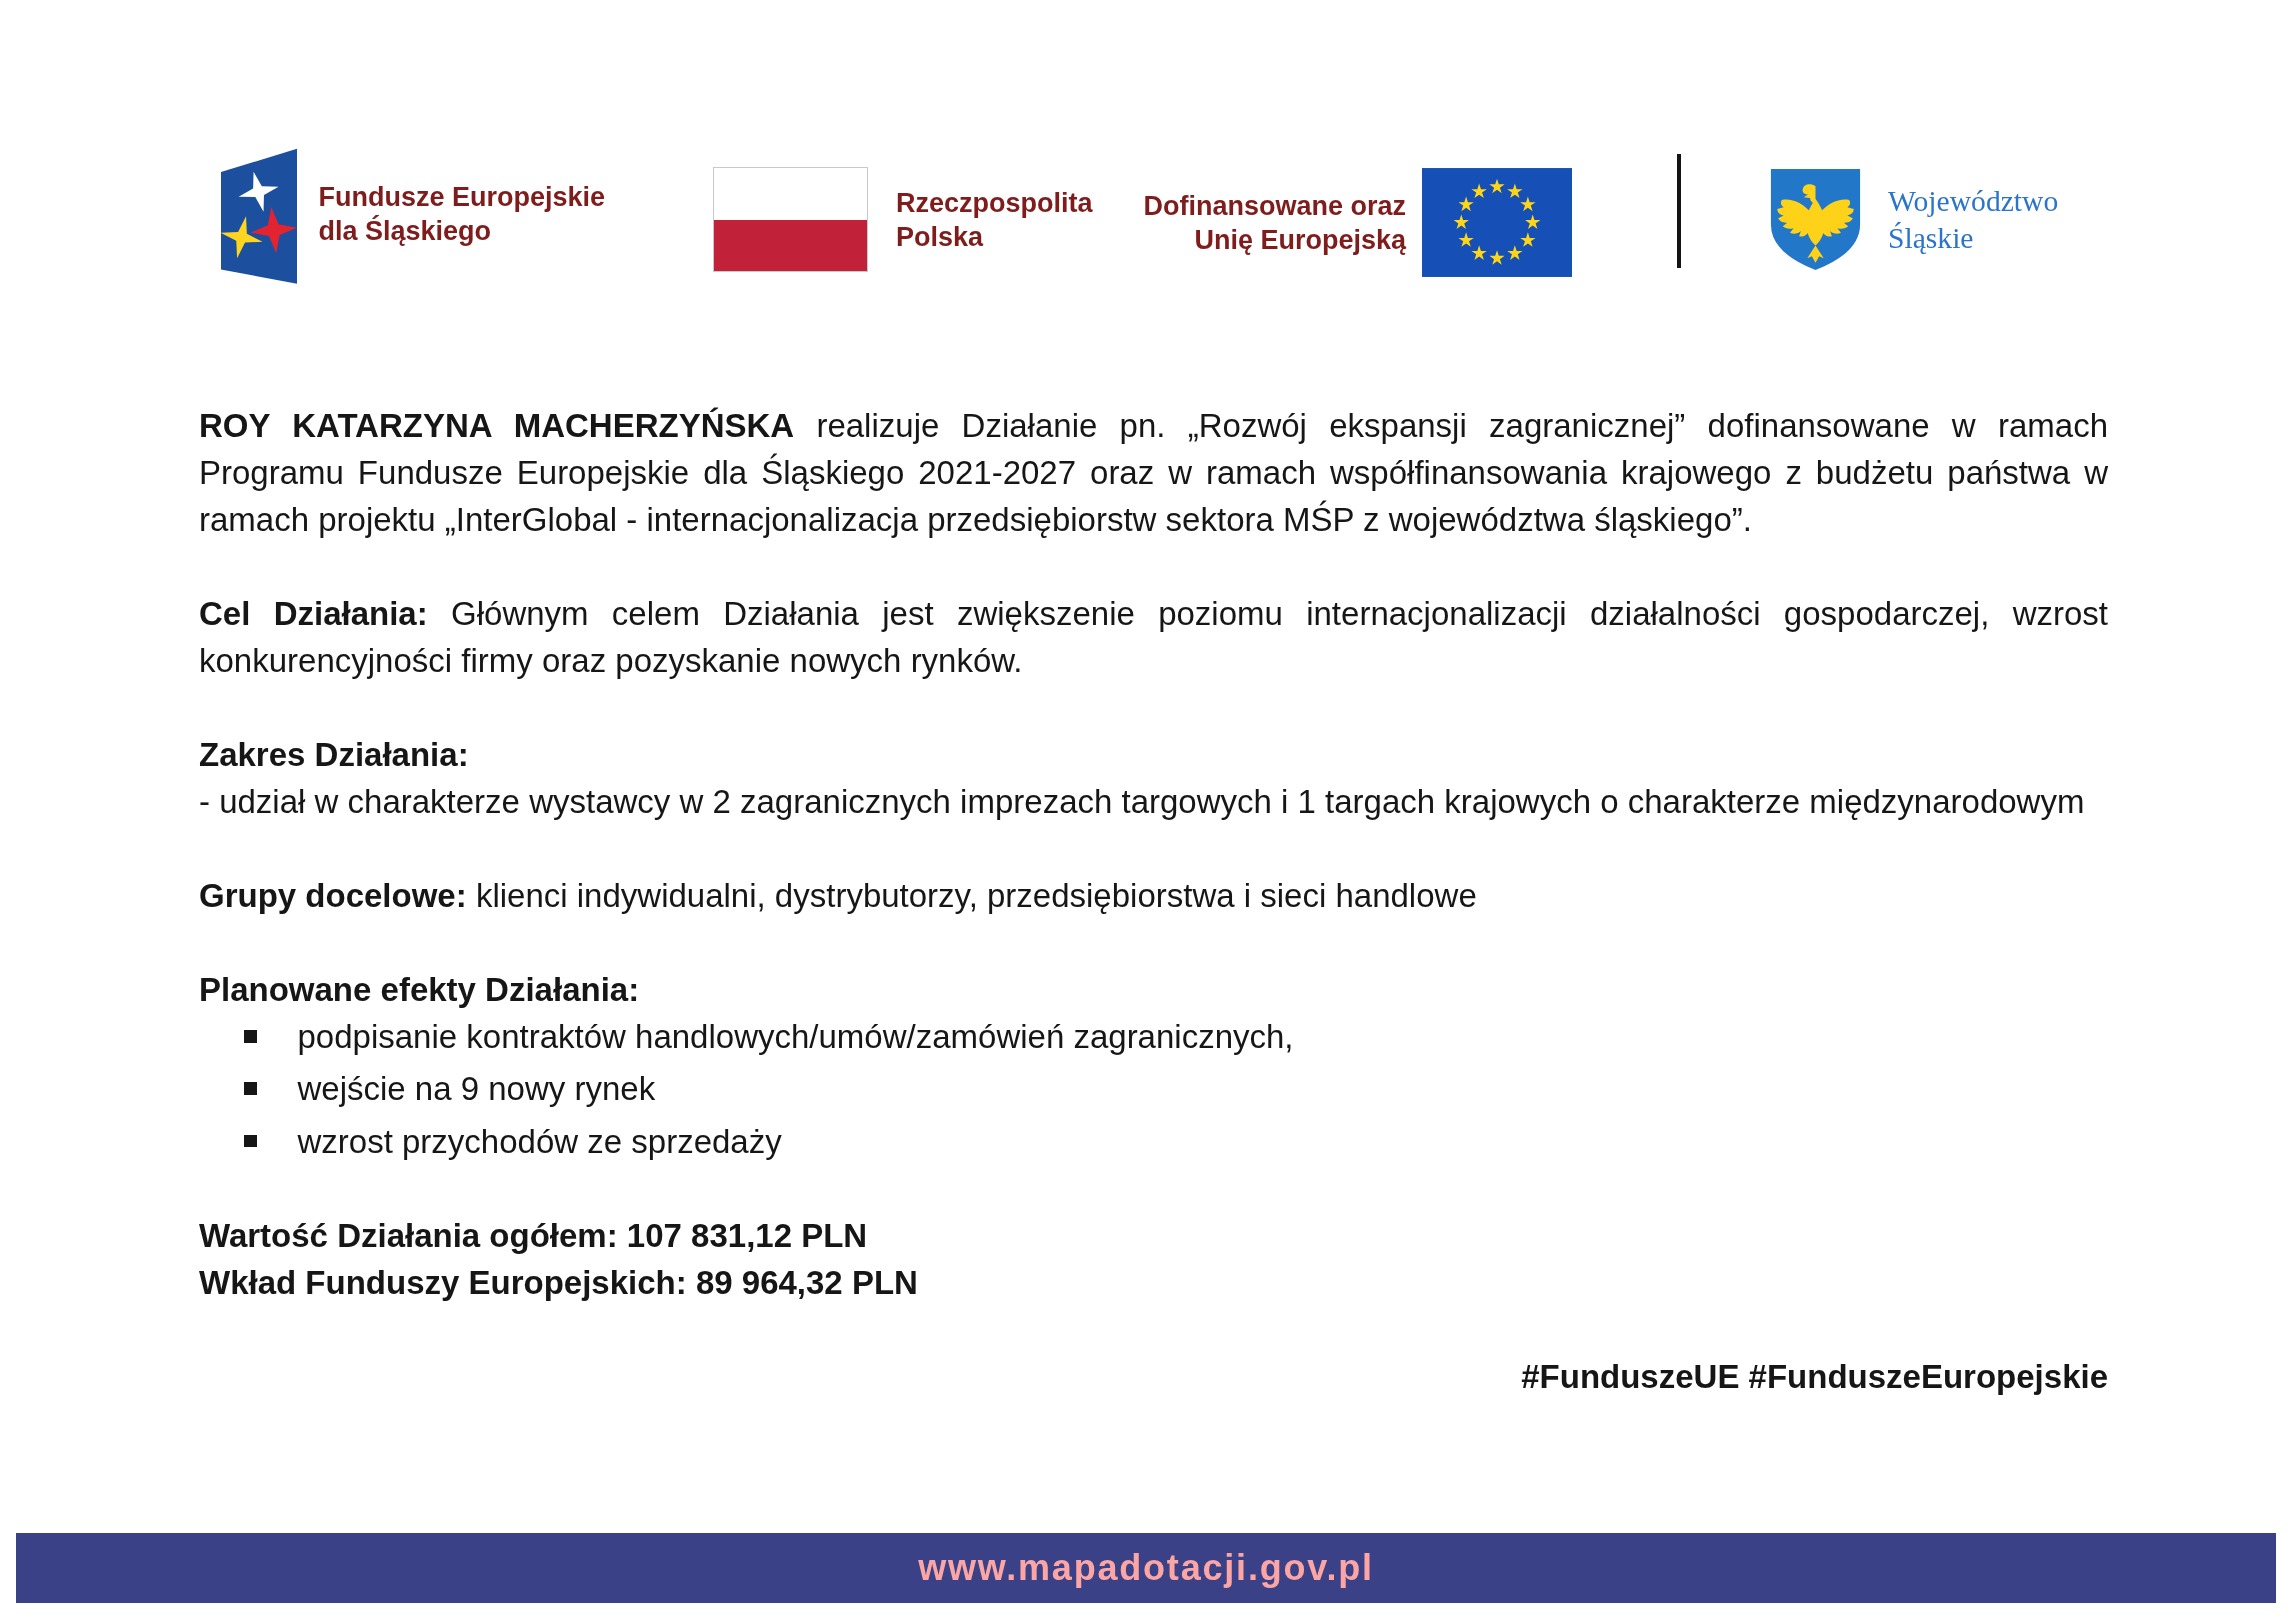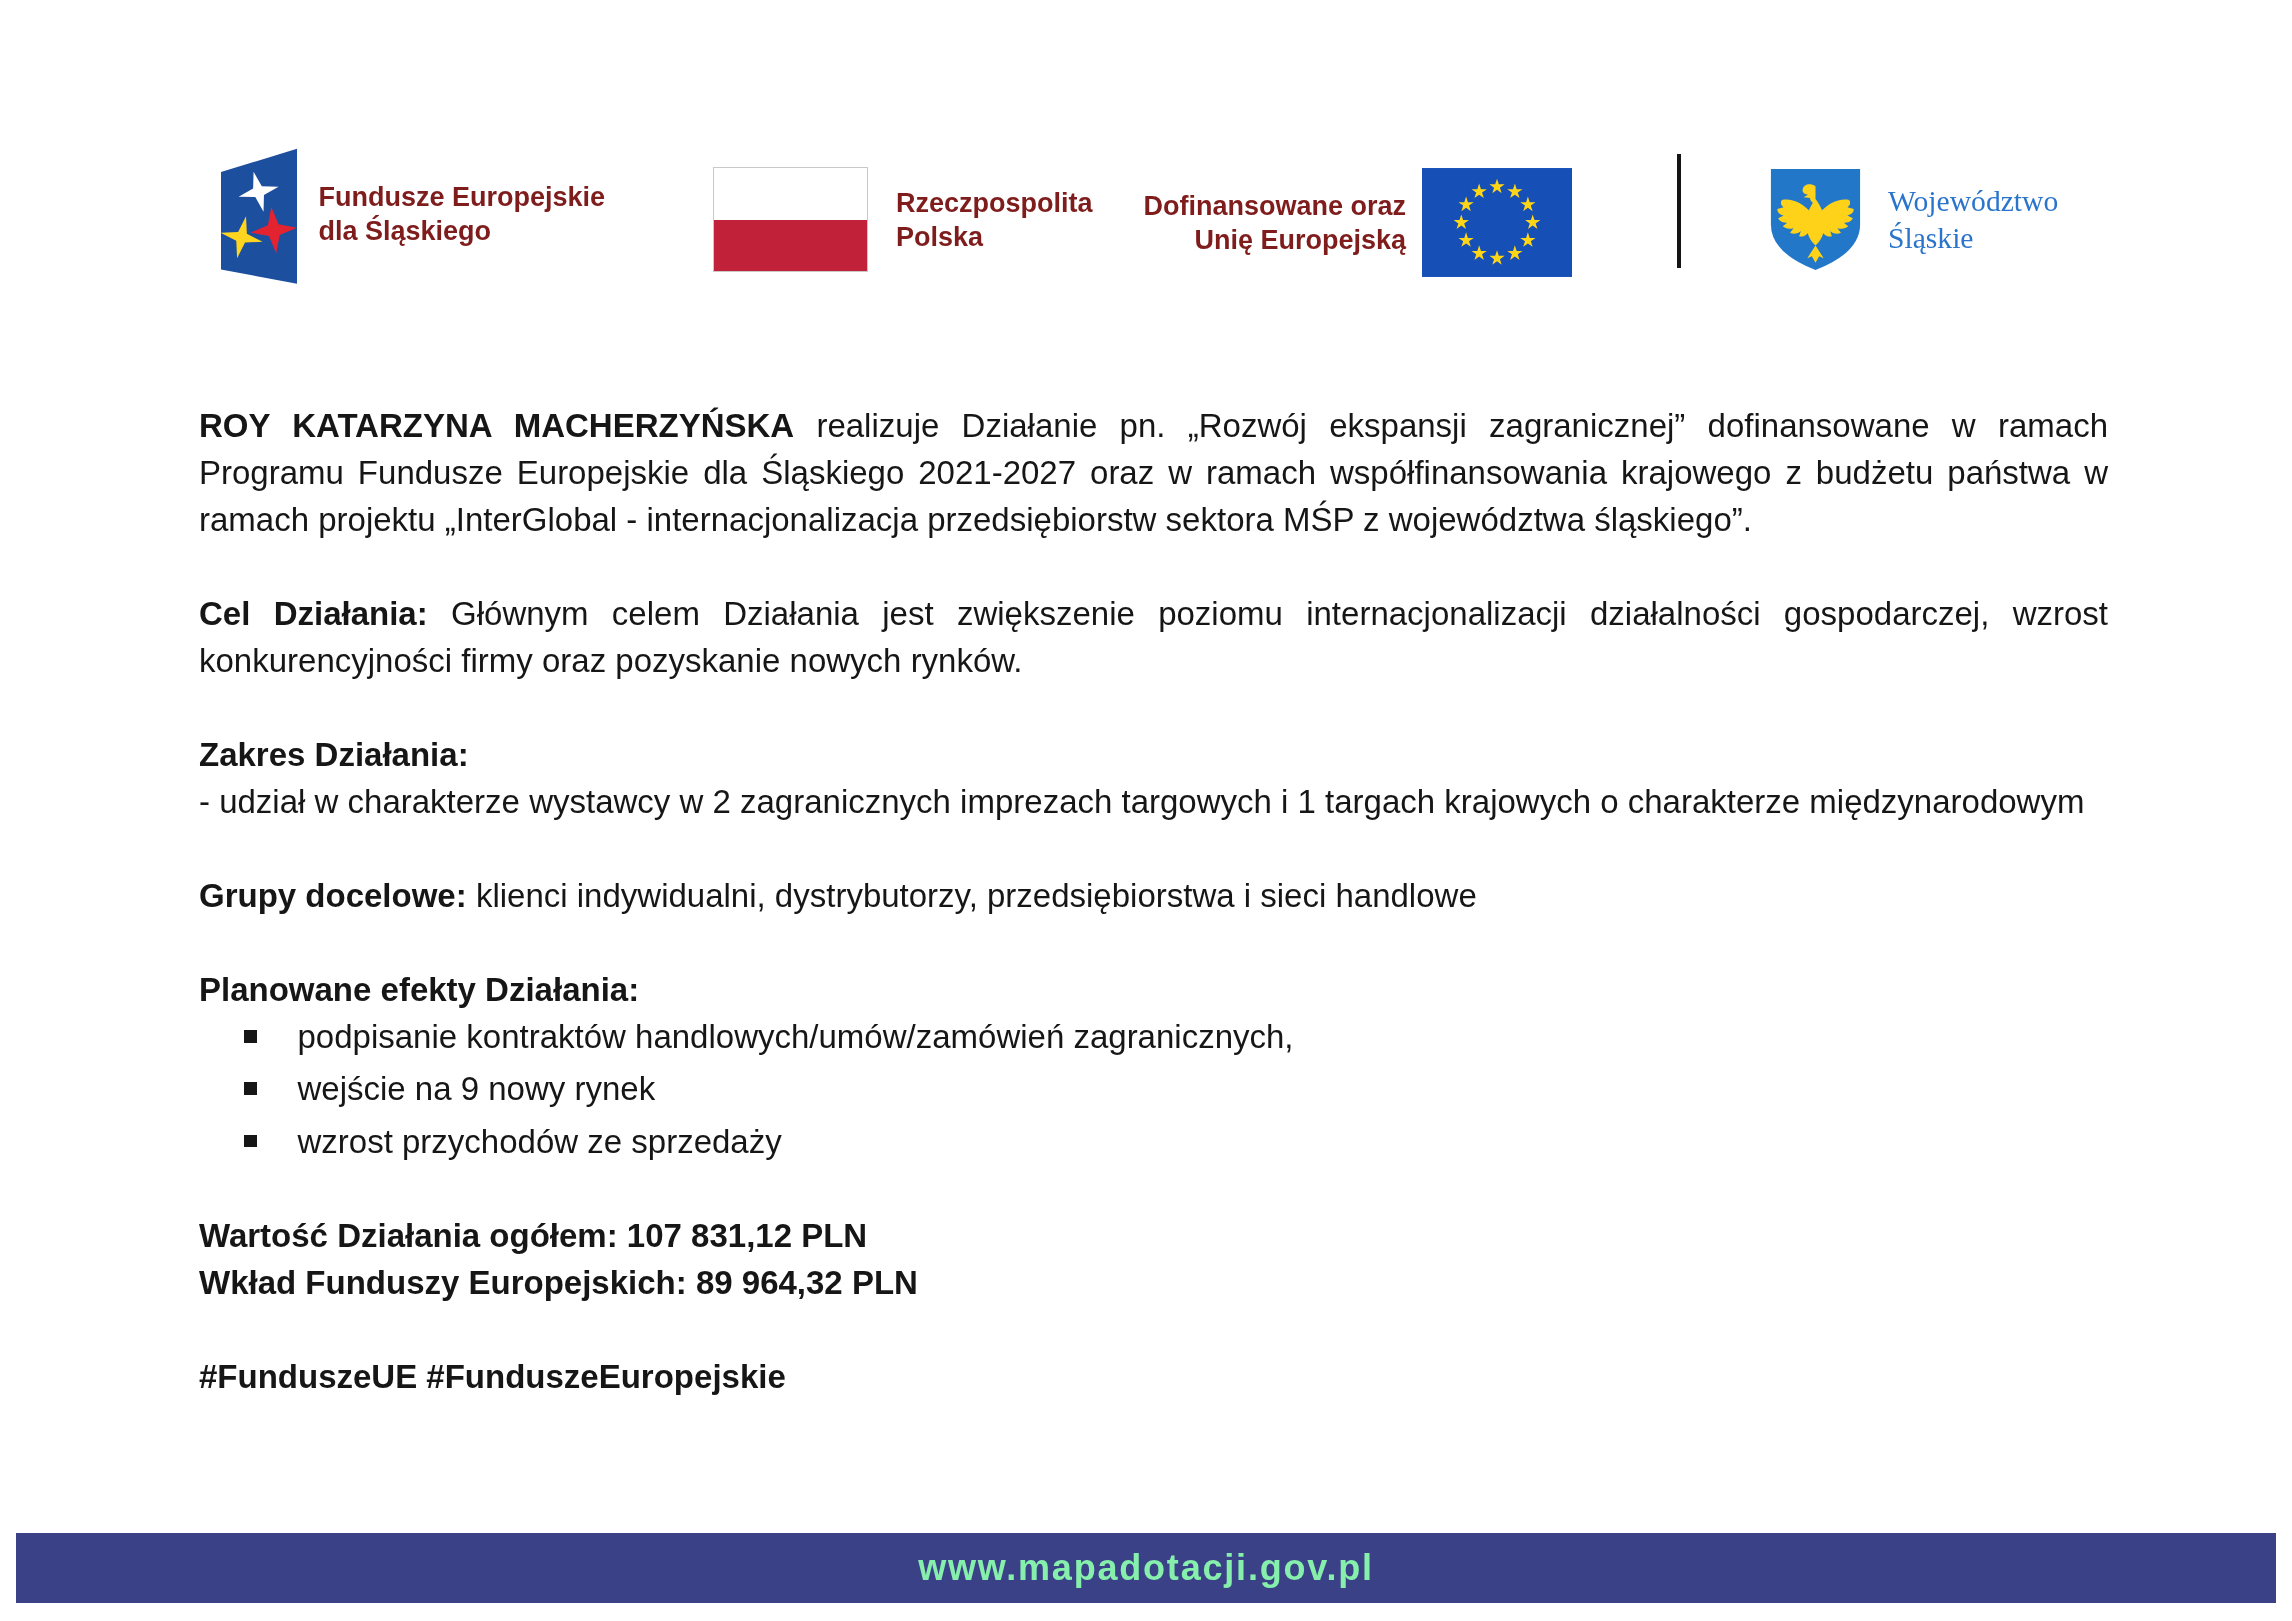"#FunduszeUE #FunduszeEuropejskie" .hashtags { text-align: none -> right }
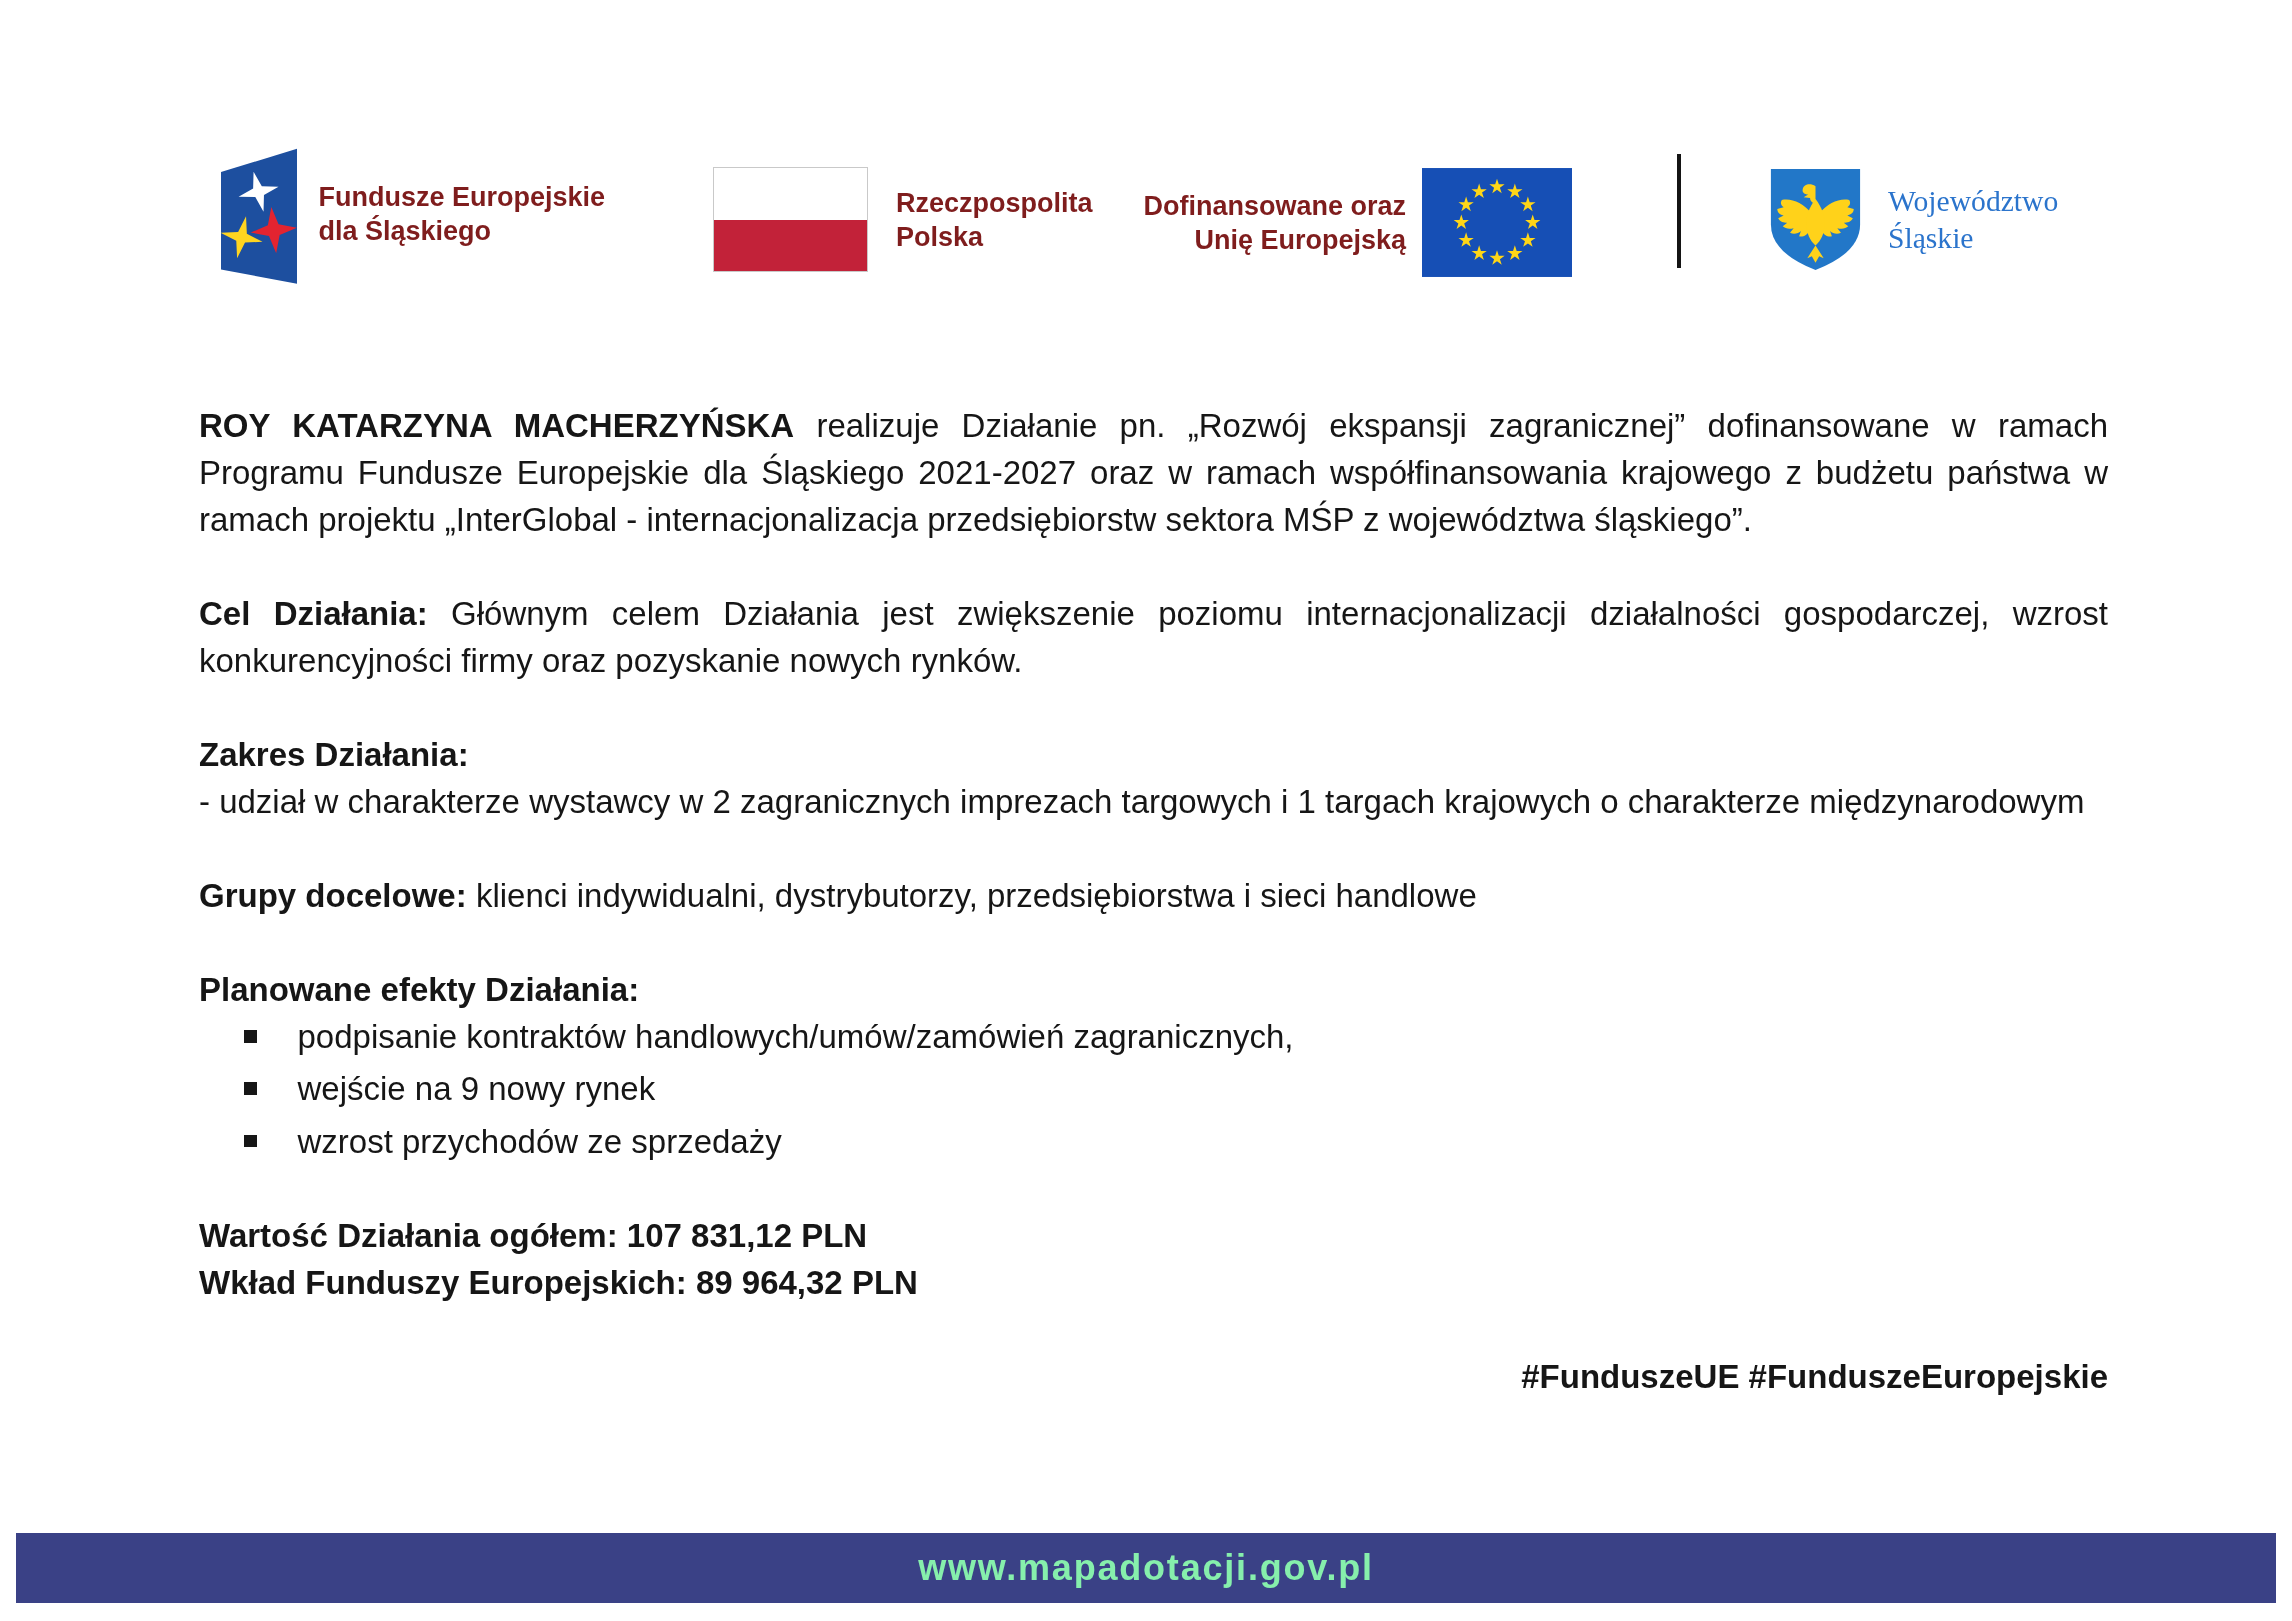"www.mapadotacji.gov.pl" .footer-url { color: #86efac -> #fca5a5 }
